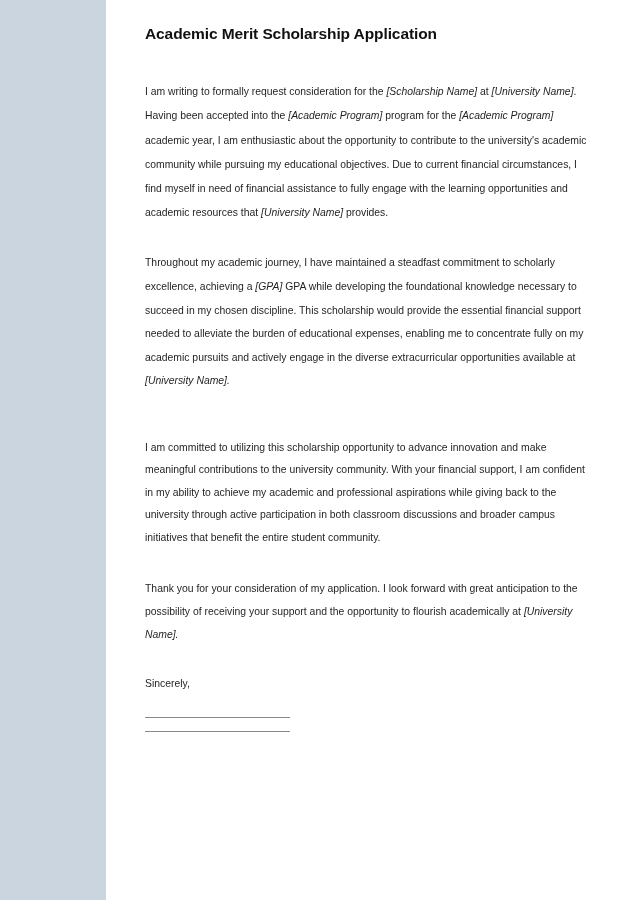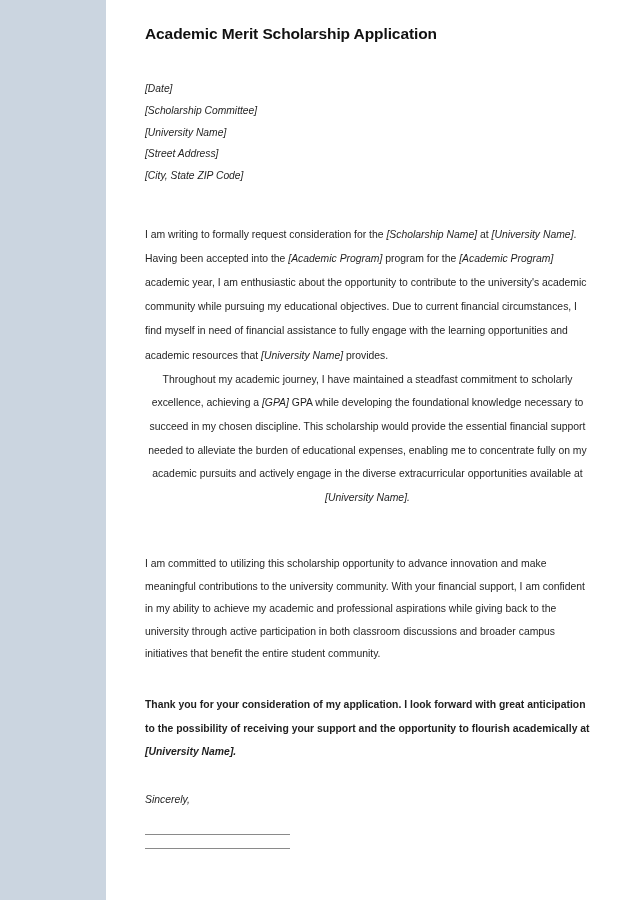"[Date]" div.address-block { html: <div> <div>[Date]</div> <div>[Scholarship Committee]</div> <div>[University Name]</div> <div>[Street Address]</div> <div>[City, State ZIP Code]</div> </div> -> none }
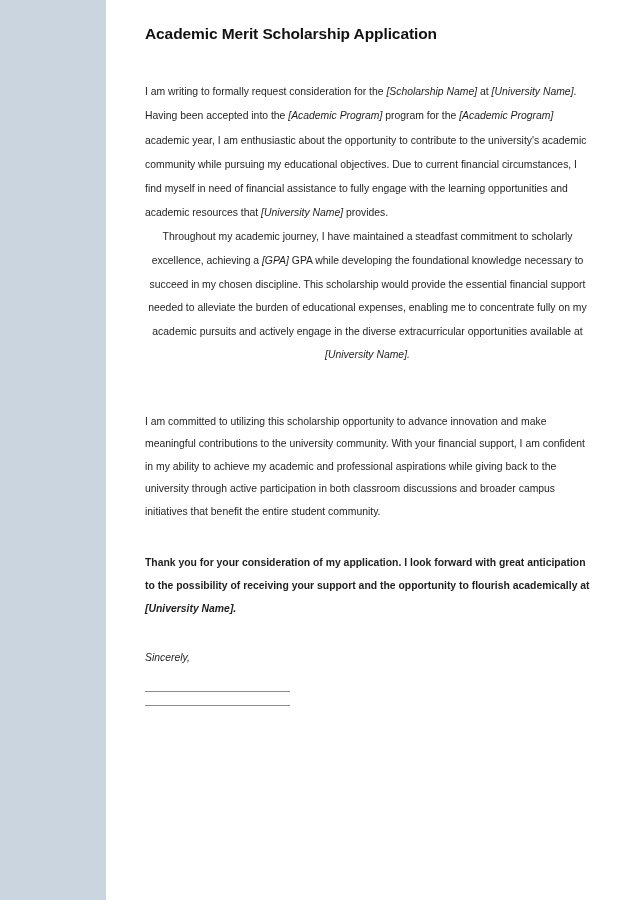"Throughout my academic journey, I" .para-2-loose { margin-top: none -> 26px; text-align: center -> none }
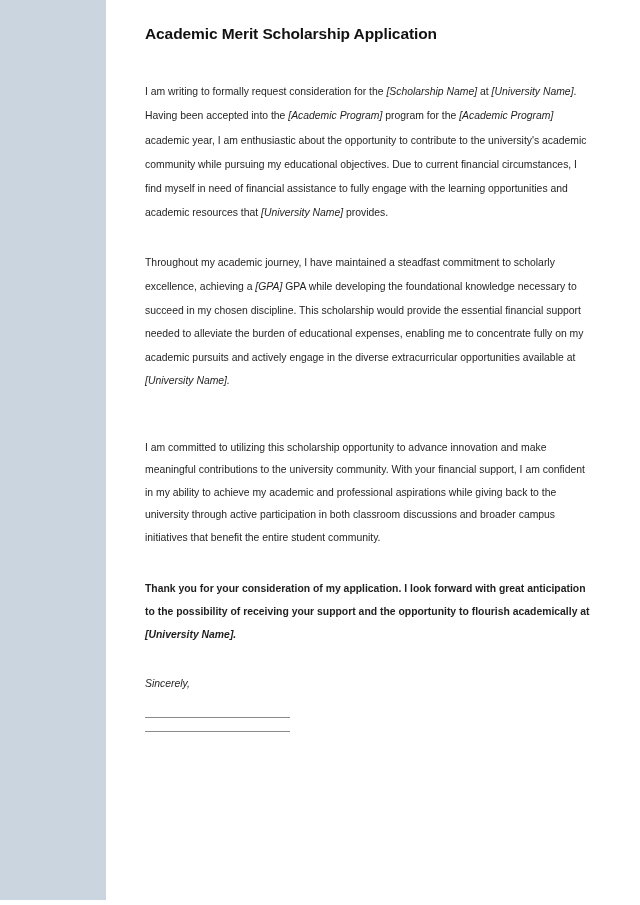"Thank you for your consideration" .para-4 { font-weight: bold -> none }
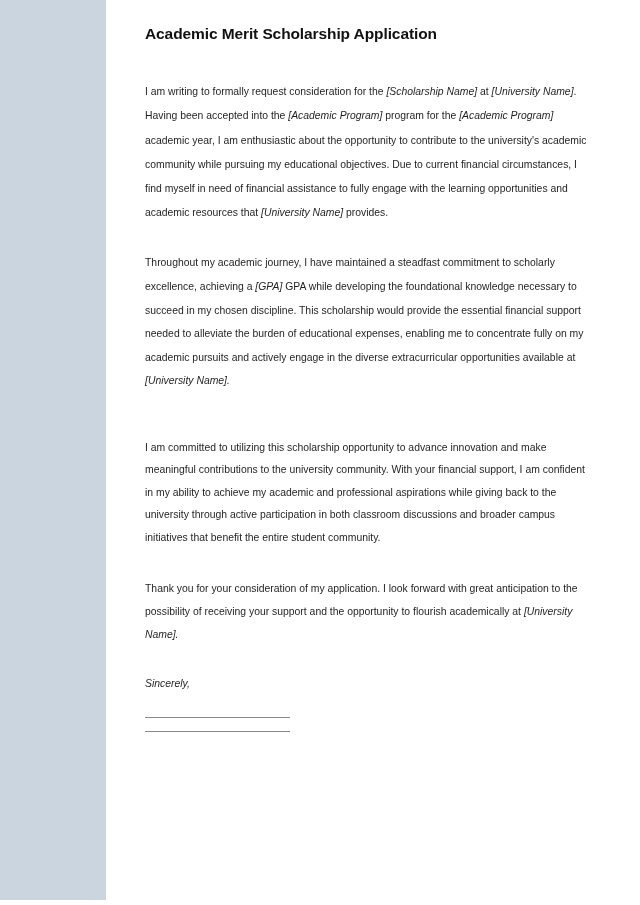"Sincerely," .closing { font-style: italic -> none }
